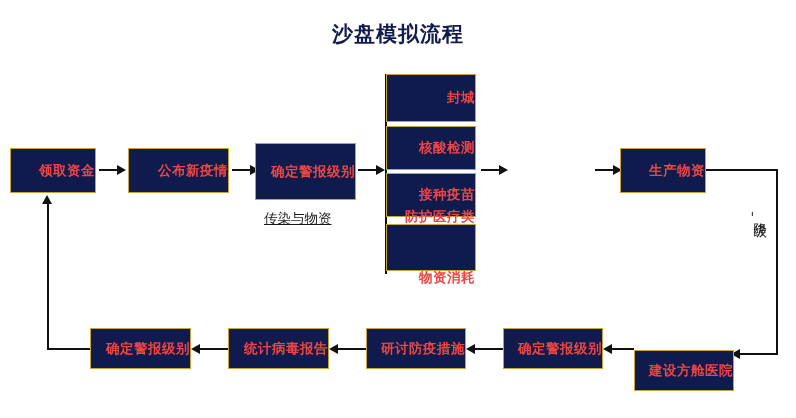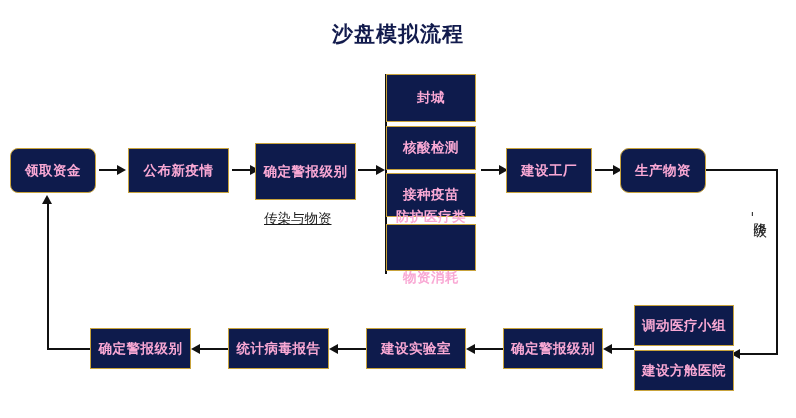"封城" .node { align-items: center -> flex-end; color: #f9a8d4 -> #ef4444 }
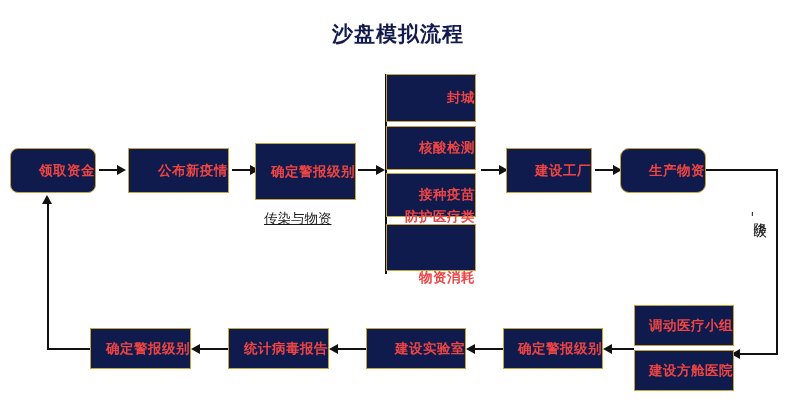"领取资金" div.node { border-radius: 8px -> none }
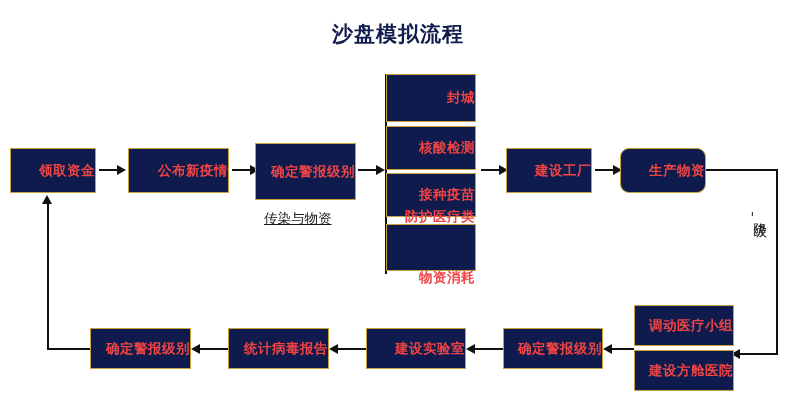"建设工厂" div.node { html: <div> <span>建设工厂</span> </div> -> none }
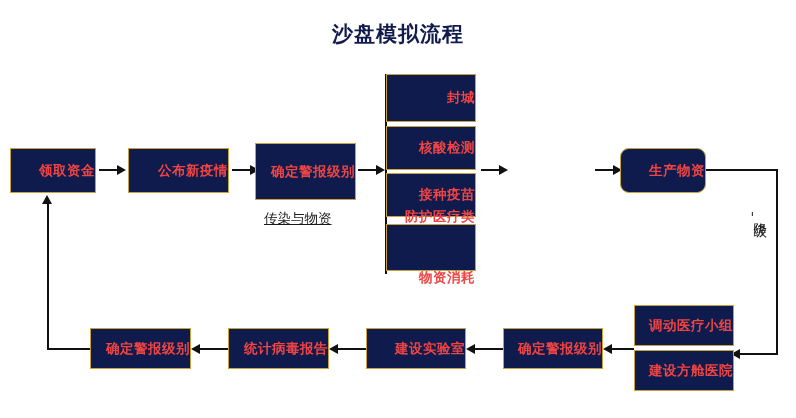"生产物资" div.node { border-radius: 9px -> none }
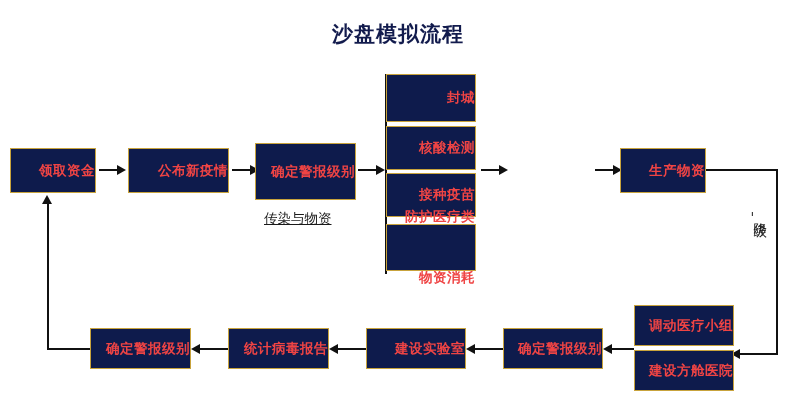"调动医疗小组" div.node { html: <div> <span>调动医疗小组</span> </div> -> none }
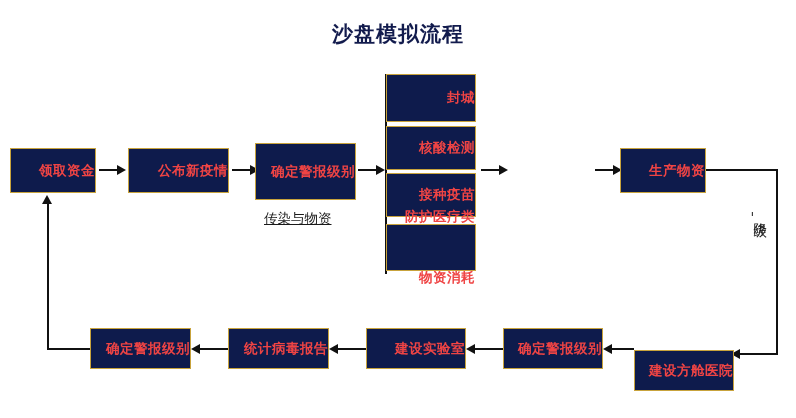"建设实验室" span.ln { text: 建设实验室 -> 研讨防疫措施 }
